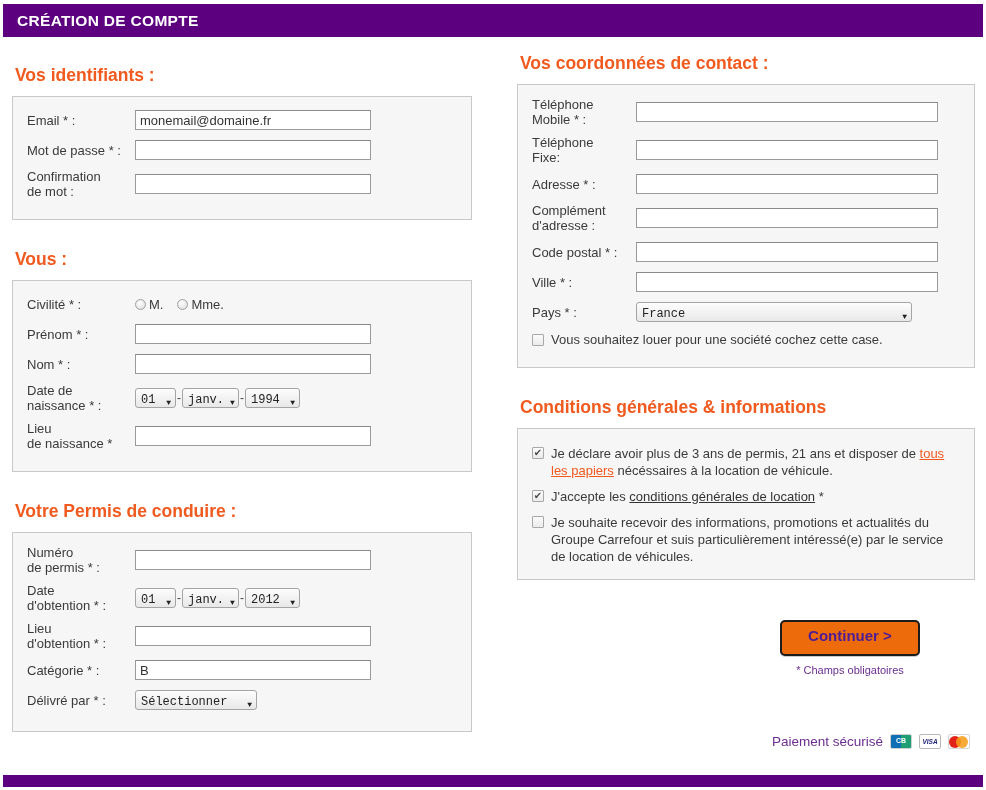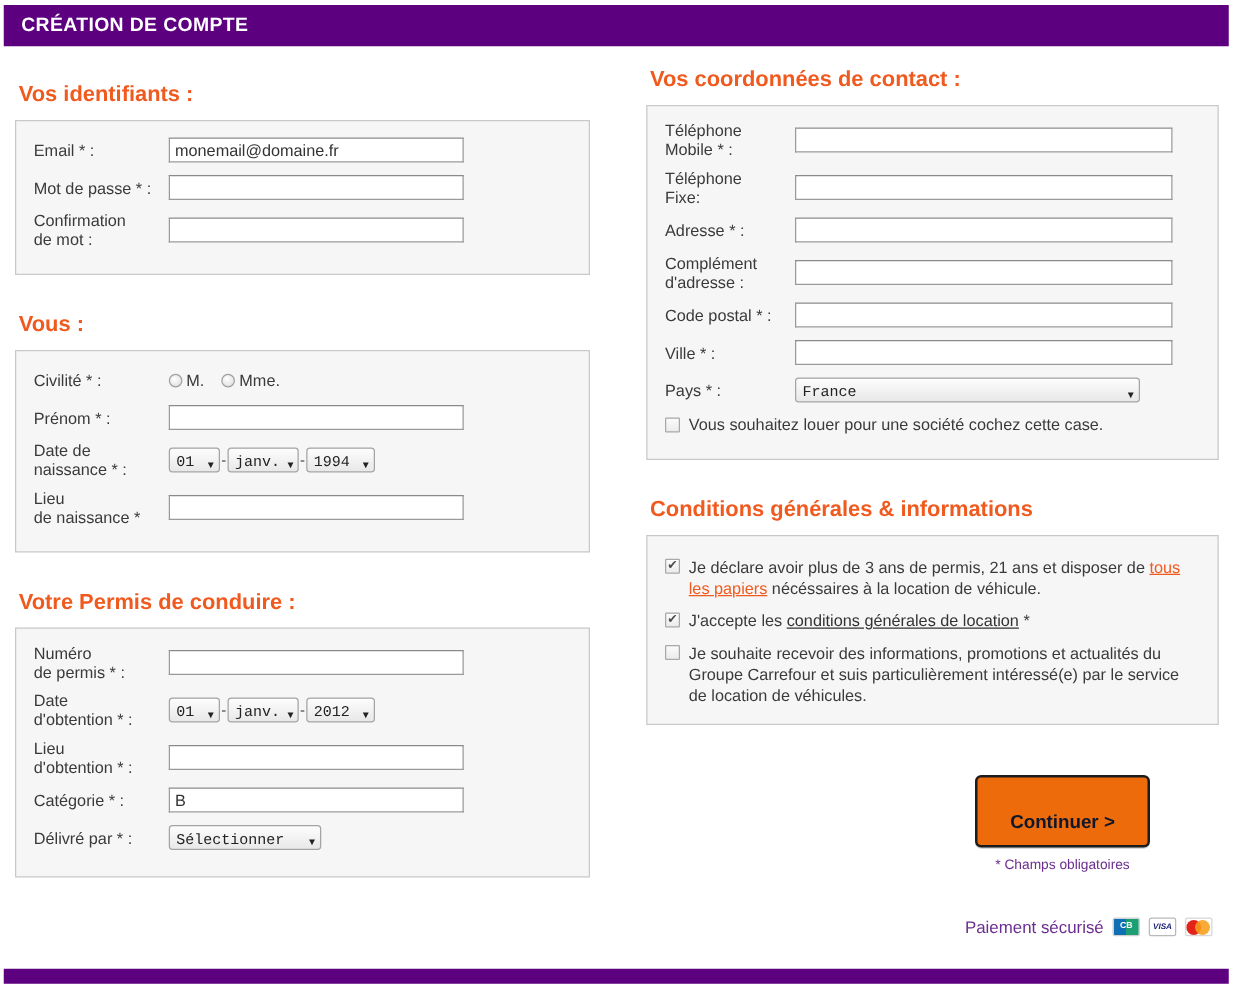"Nom * :" div.row { html: none -> <div> <div>Nom * :</div> <input> </div> }
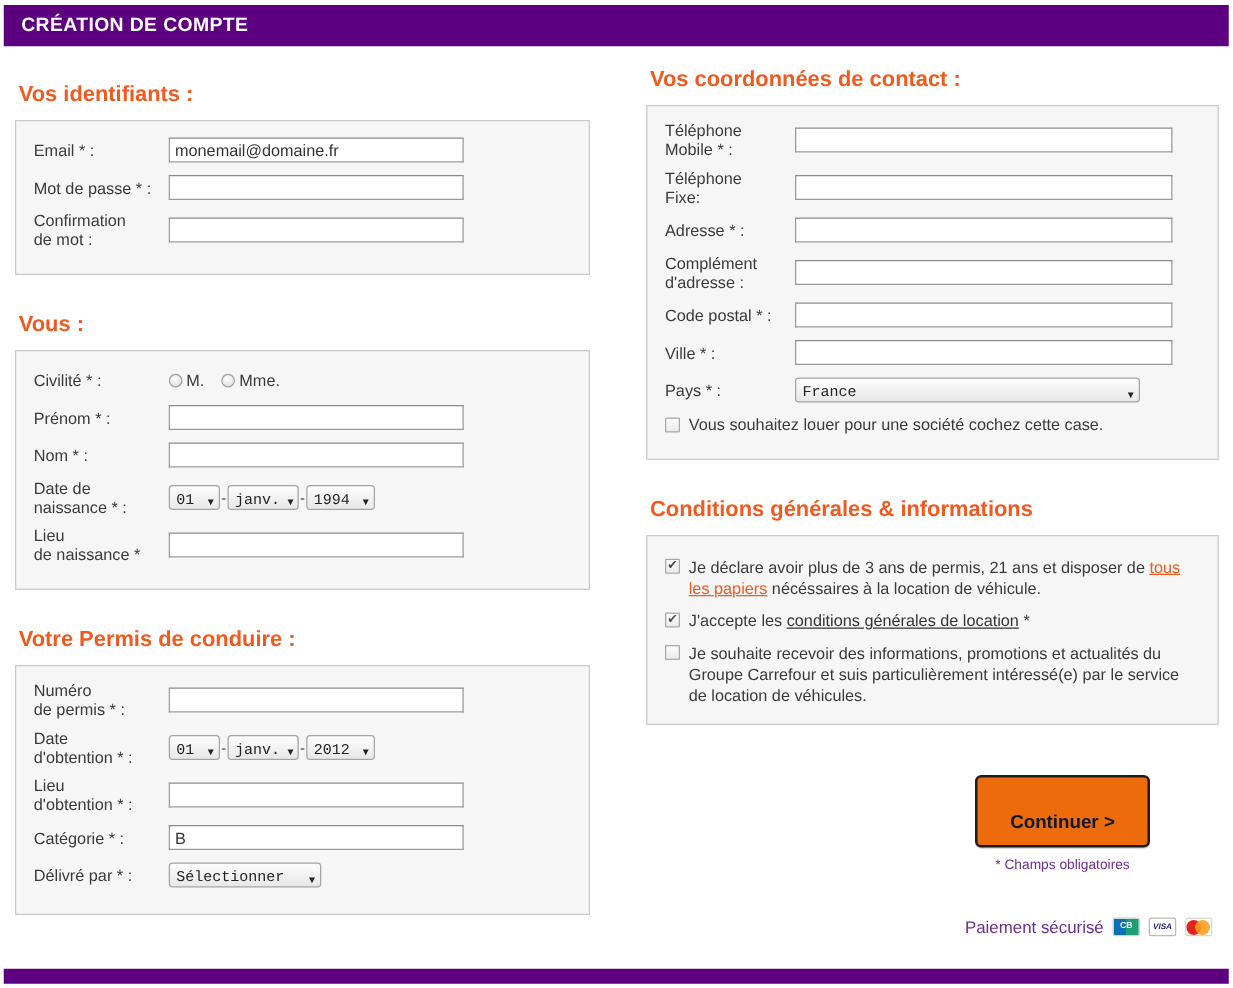"Continuer >" .btn-continue { color: #0f172a -> #4c1d95; padding: 27px 26px 10px 26px -> 5px 26px 10px 26px }
